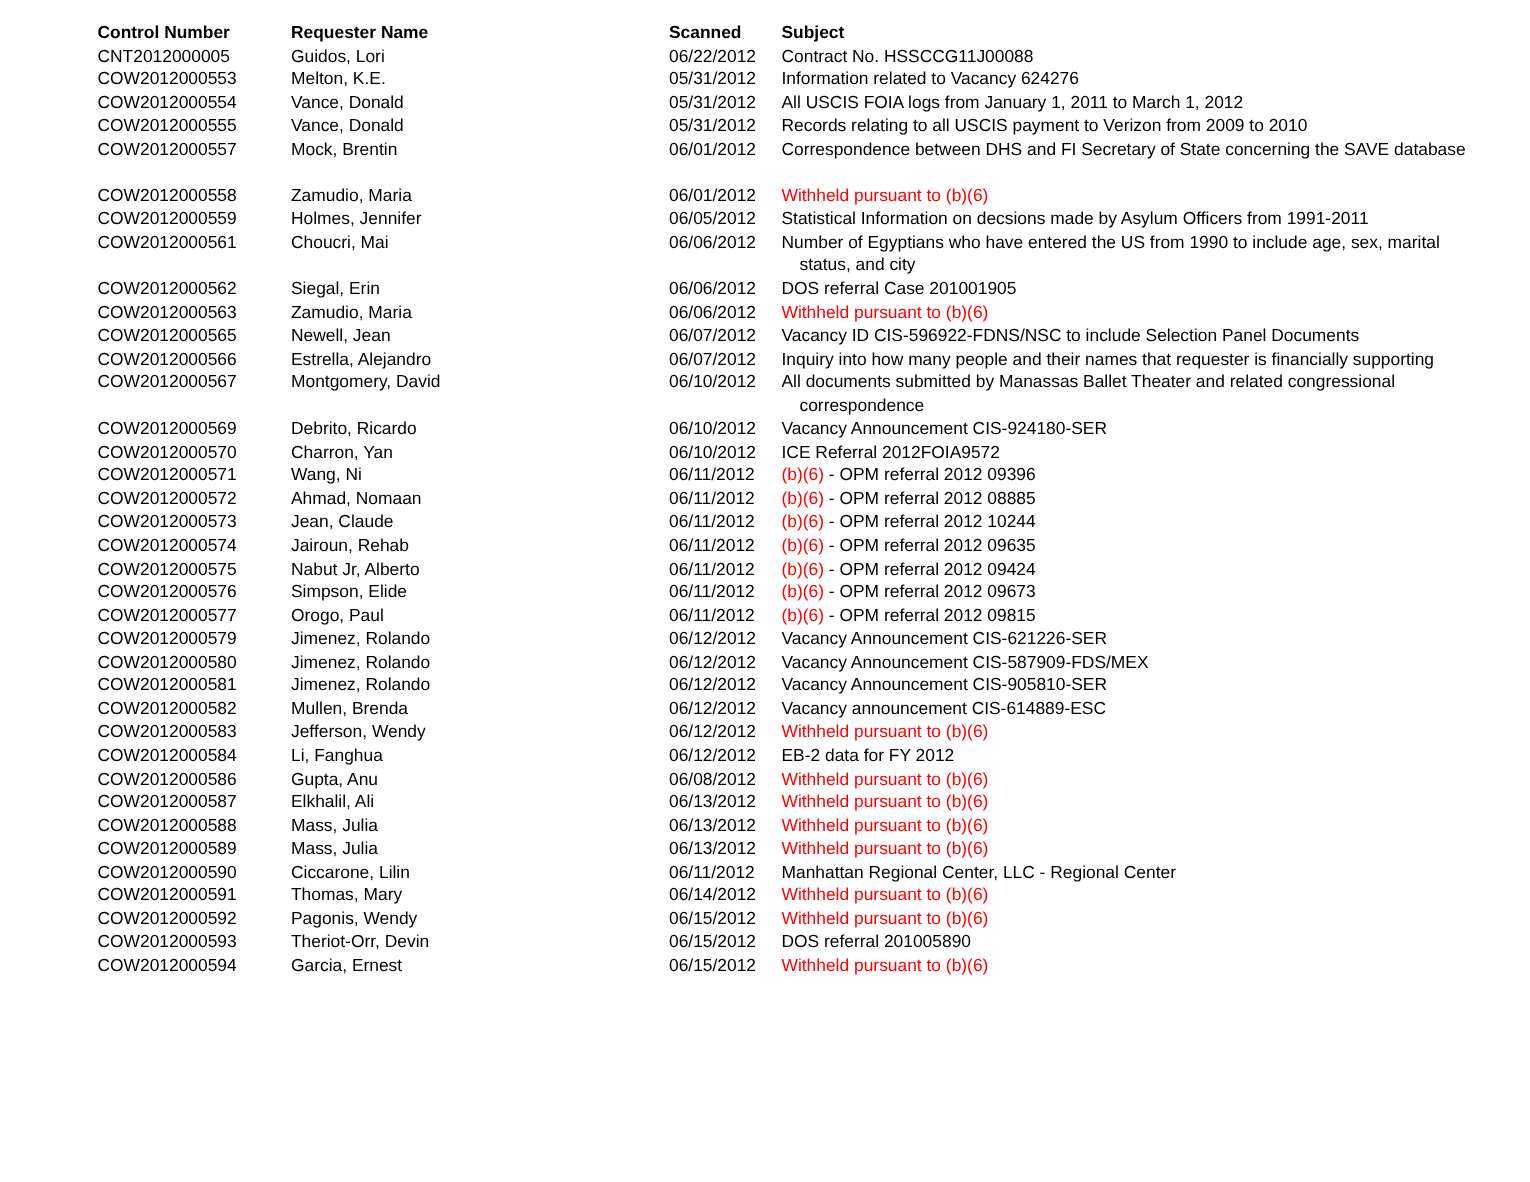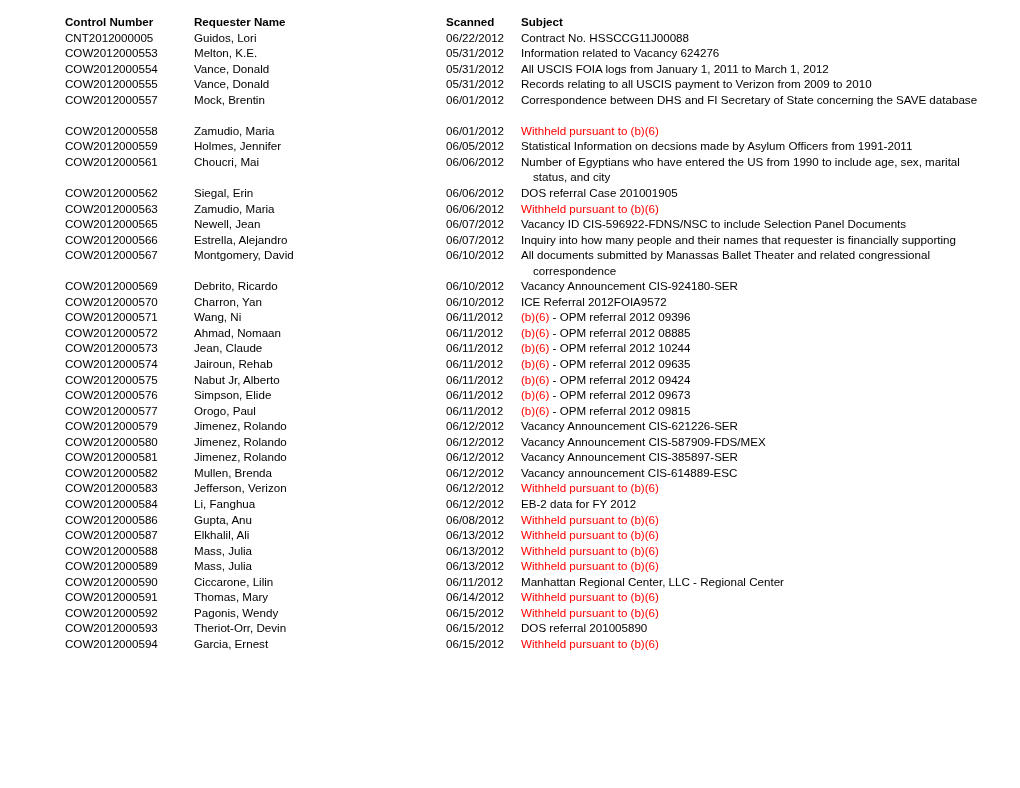"Vacancy Announcement CIS-385897-SER" span { text: CIS-385897-SER -> CIS-905810-SER }
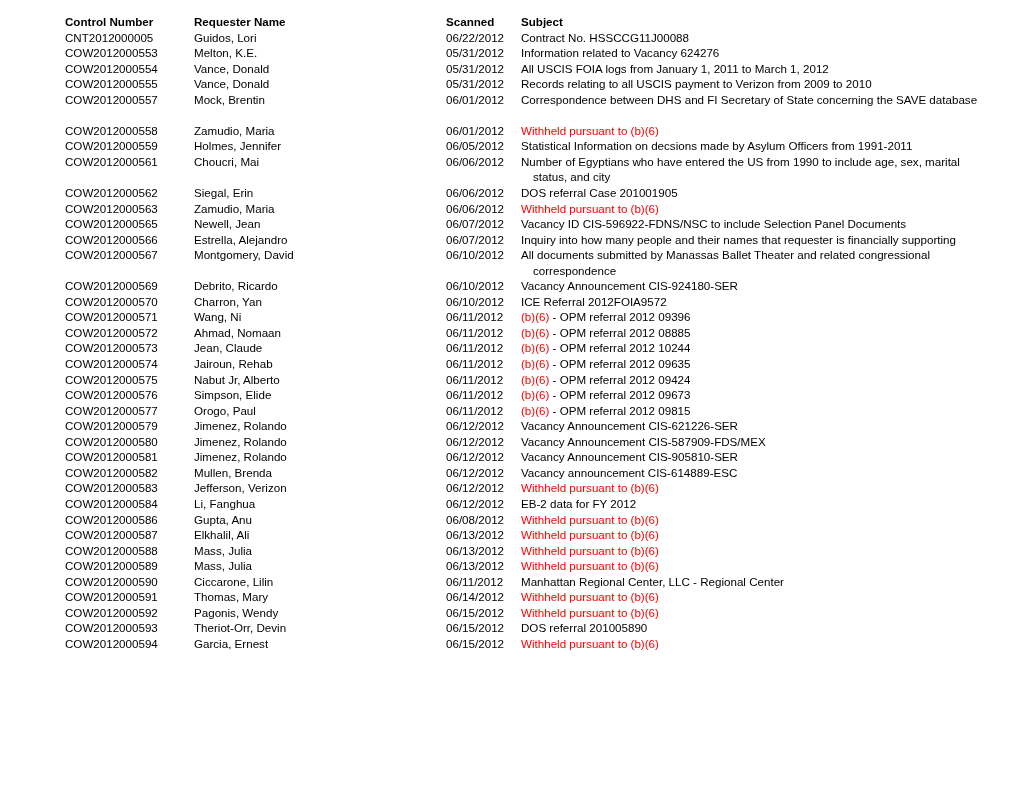"Jefferson, Verizon" td.cell-name { text: Verizon -> Wendy }
